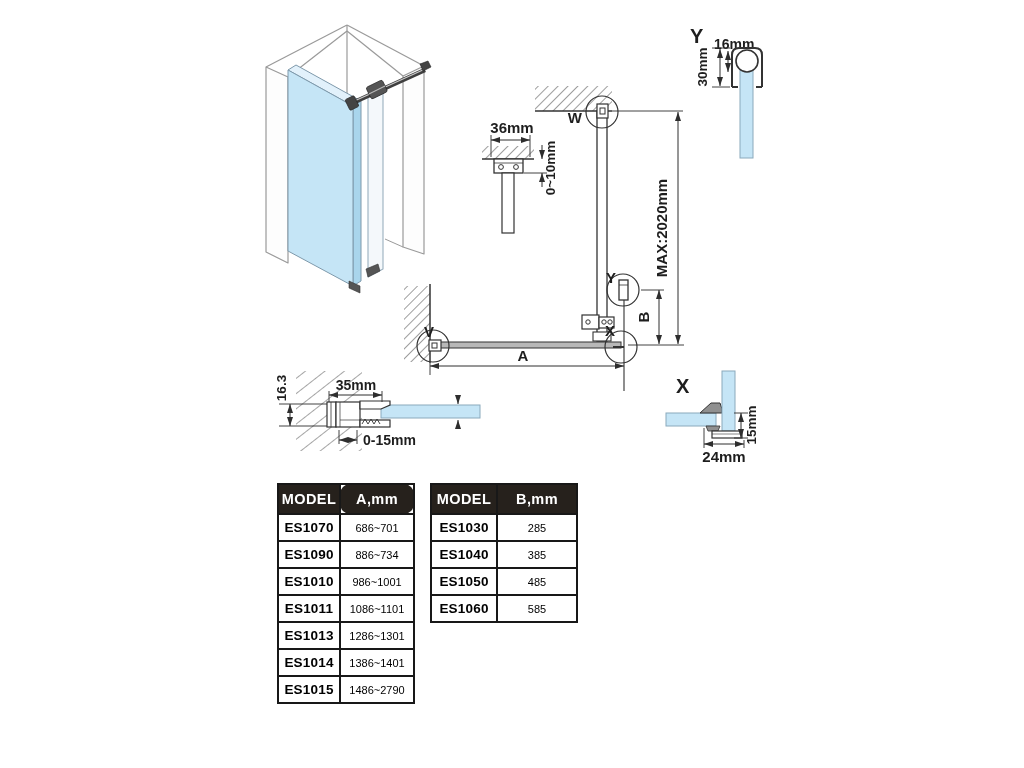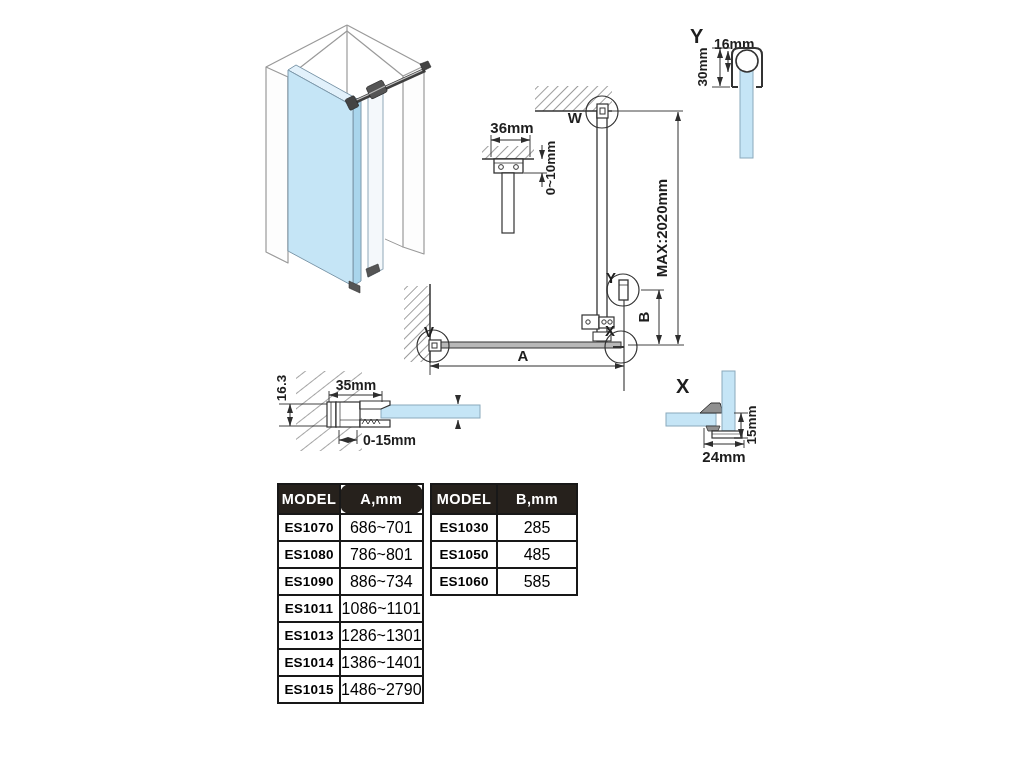"686~701" td.val { font-size: 16px -> 11px }
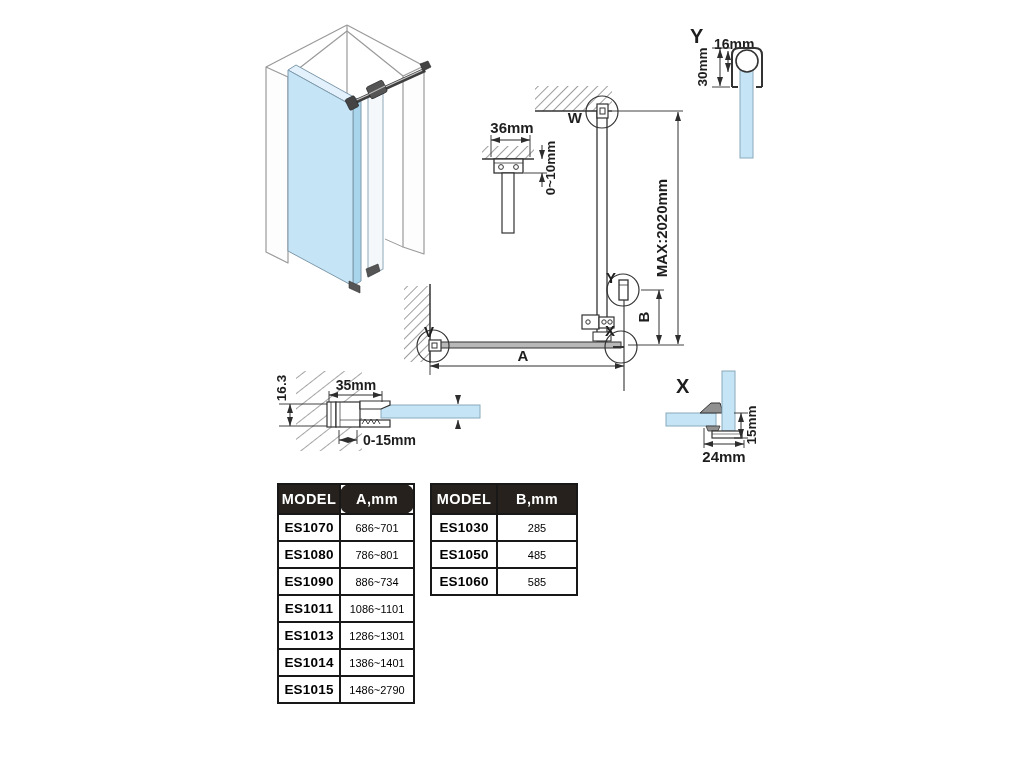"ES1080" tr { html: <tr> <td>ES1080</td> <td>786~801</td> </tr> -> none }
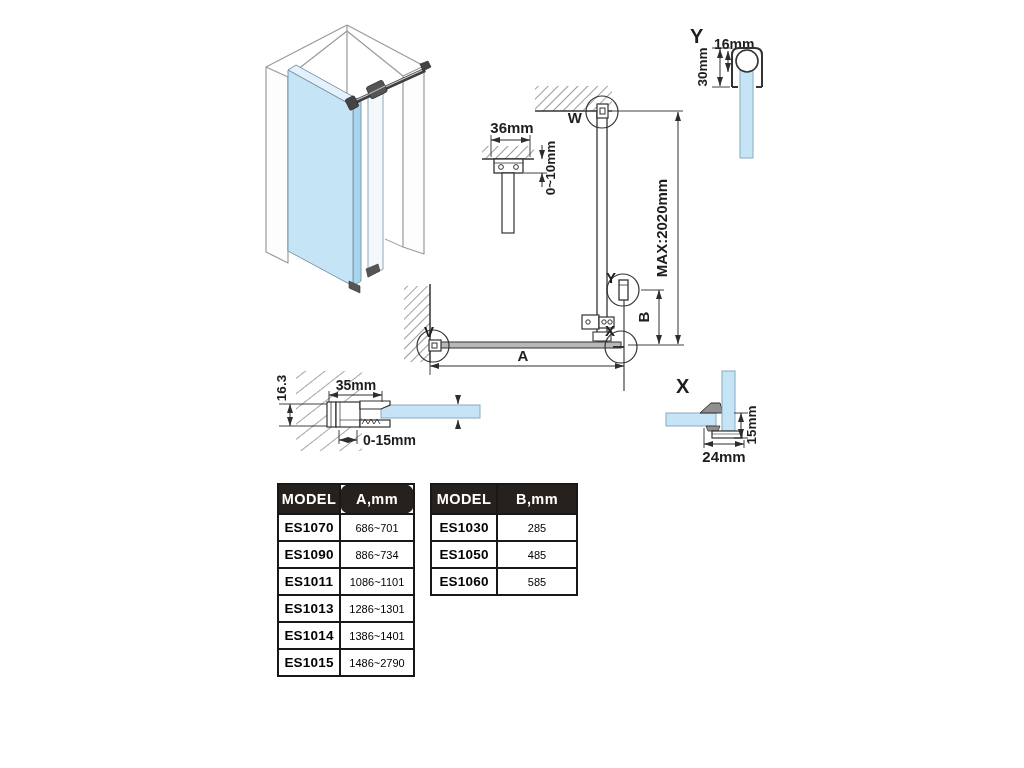"ES1040" tr { html: none -> <tr> <td>ES1040</td> <td>385</td> </tr> }
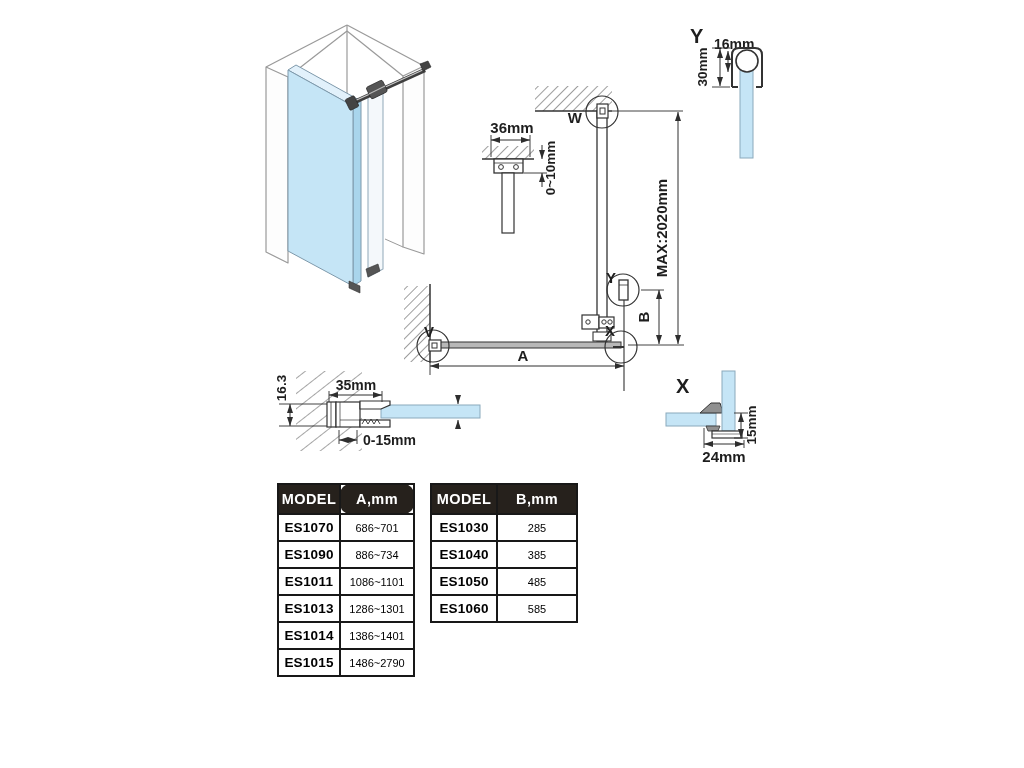"ES1010" tr { html: none -> <tr> <td>ES1010</td> <td>986~1001</td> </tr> }
